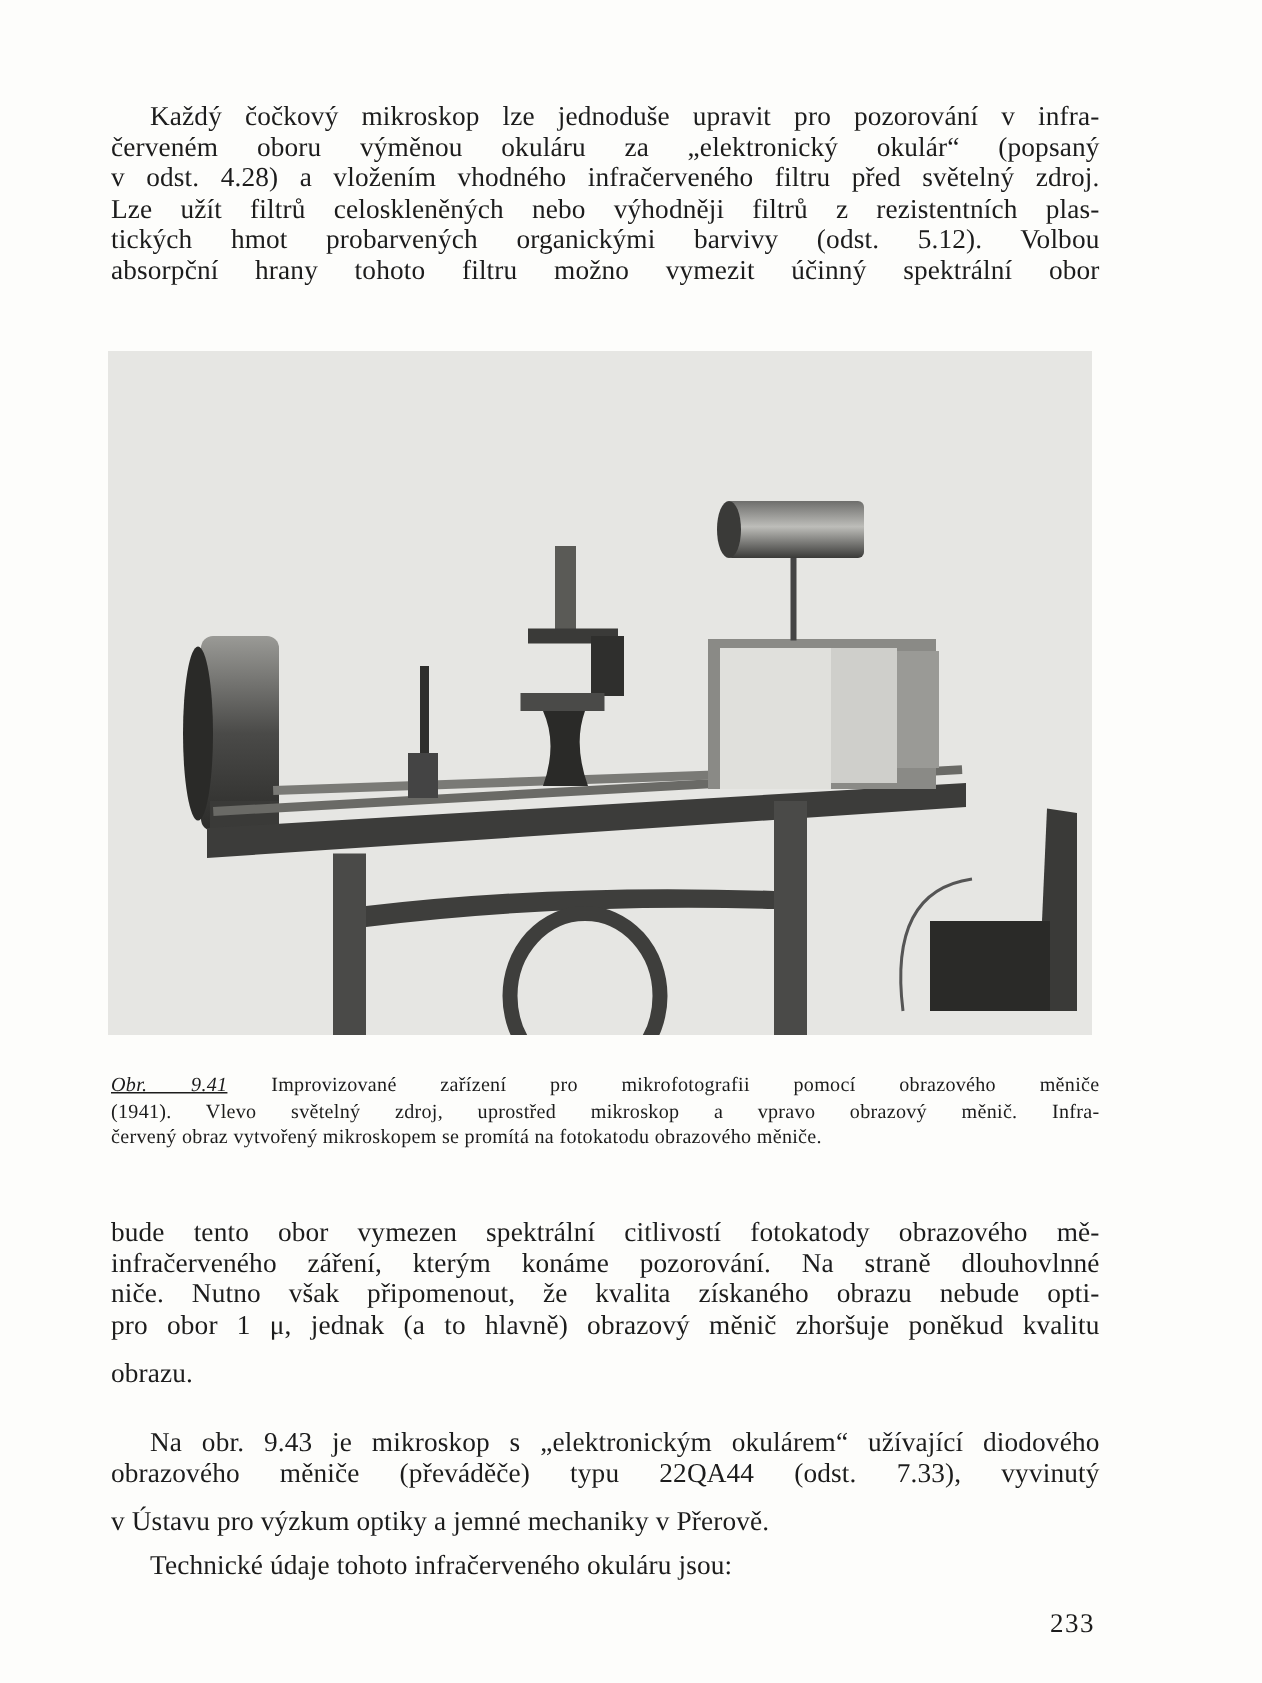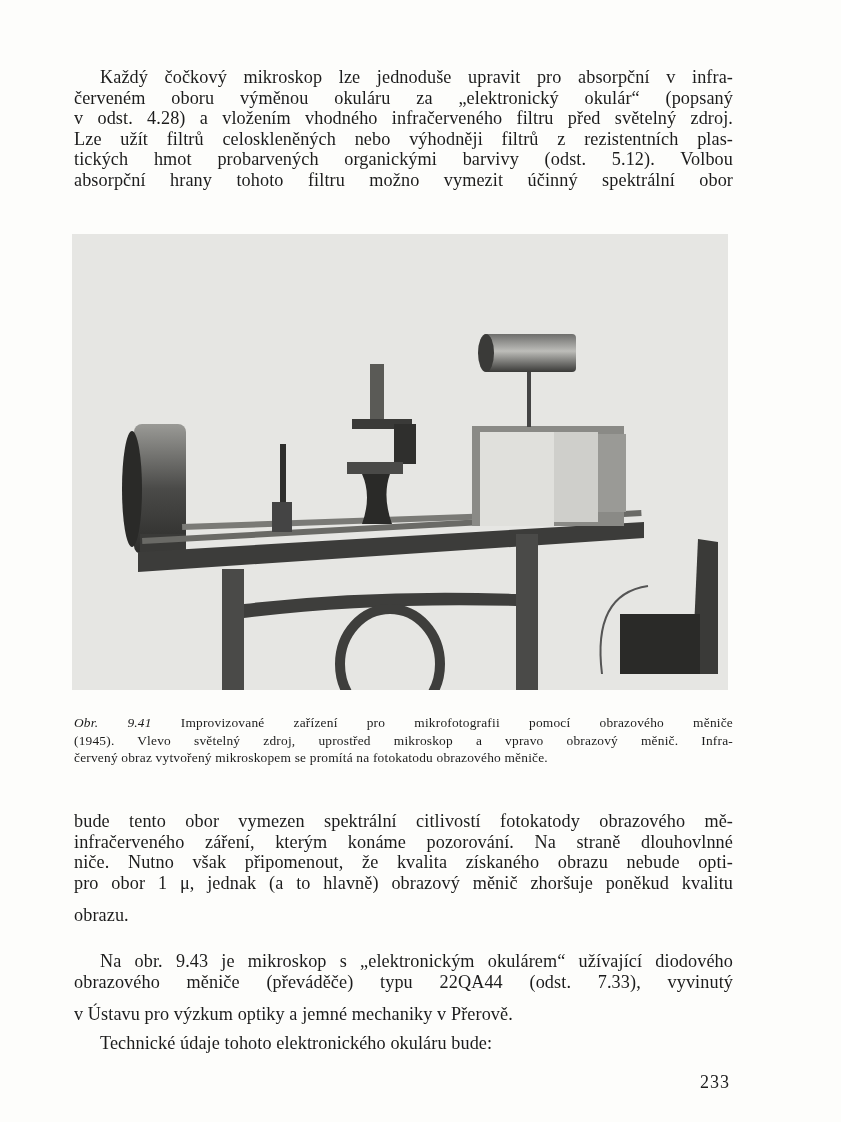"Každý čočkový mikroskop lze jednoduše" span.line { text: absorpční -> pozorování }
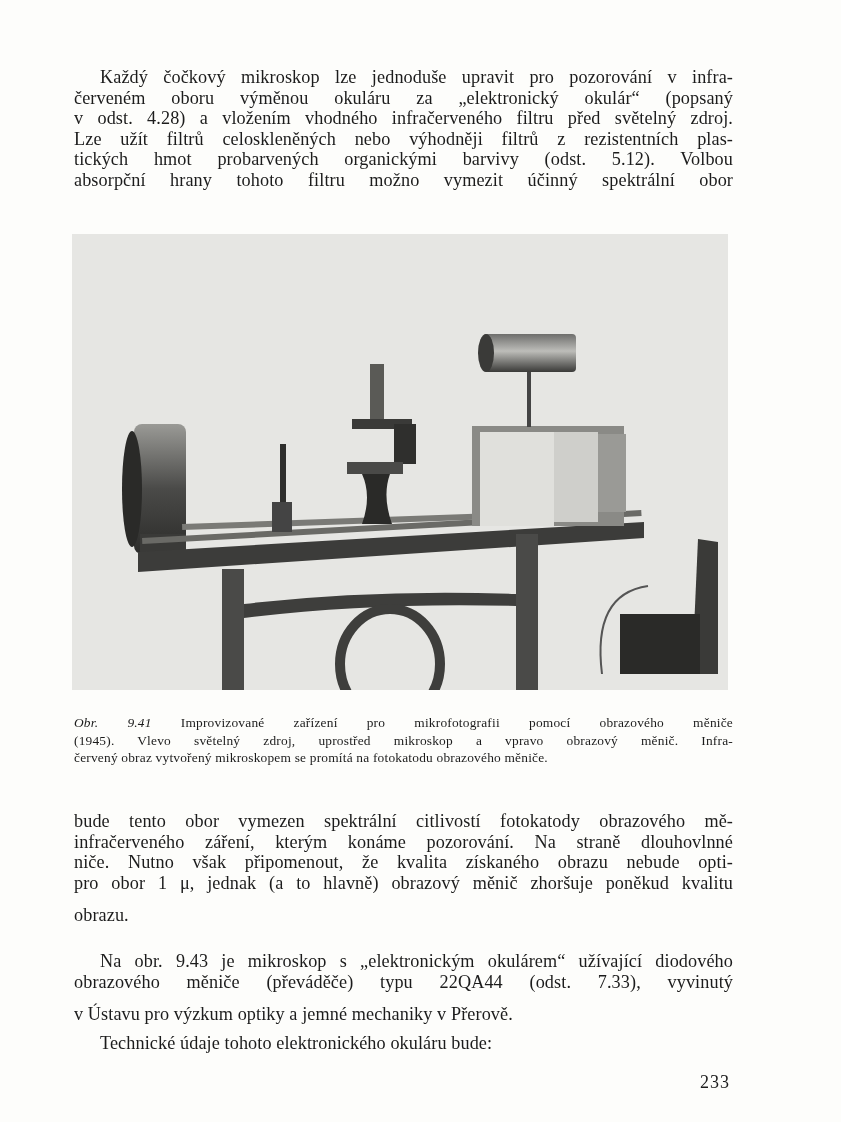"Obr. 9.41" .cap-label { text-decoration: none -> underline }
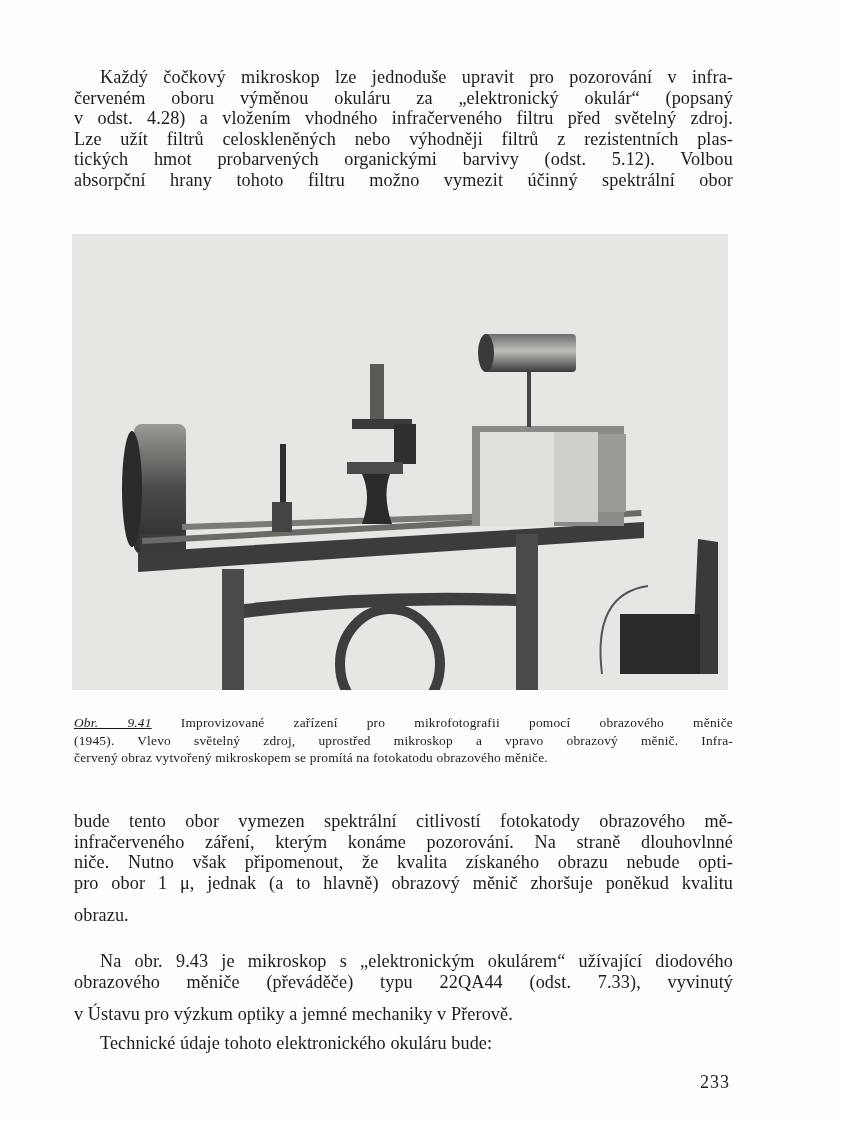"(1945). Vlevo světelný zdroj, uprostřed" span.line { text: 1945 -> 1941 }
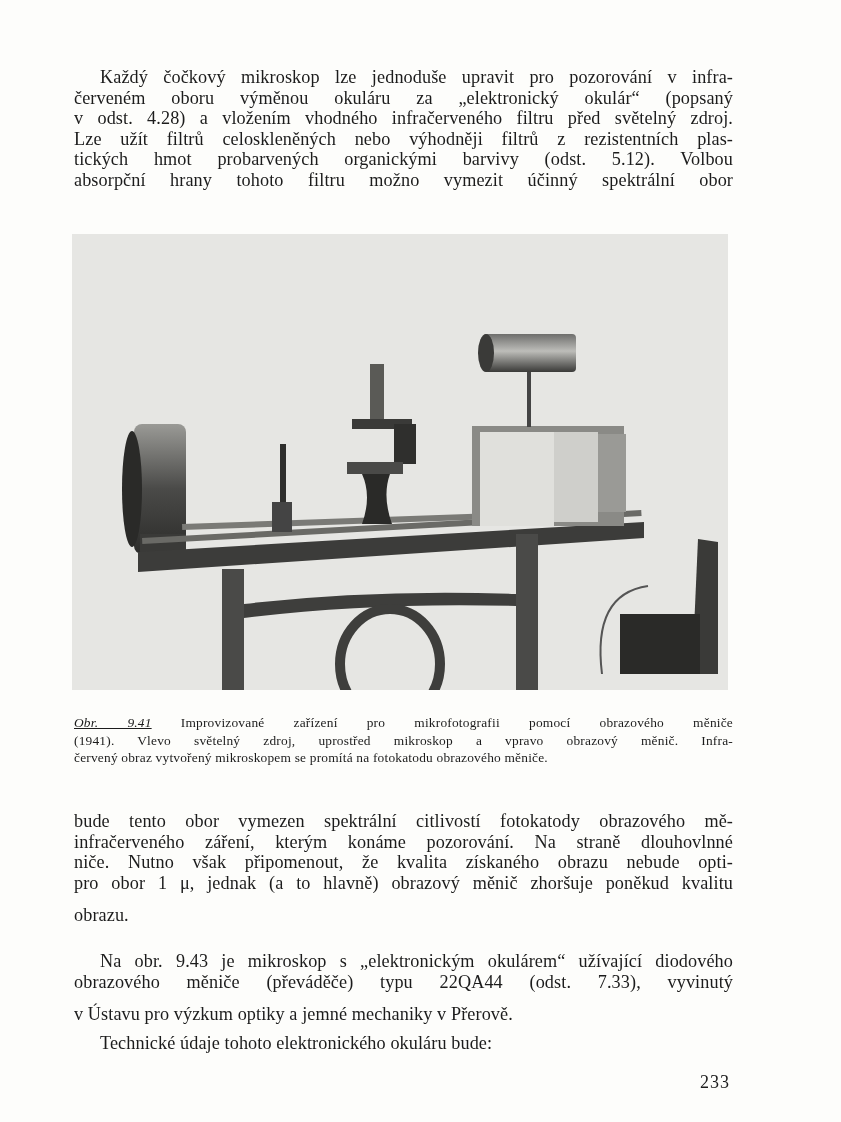"Technické údaje tohoto elektronického" span.line { text: elektronického okuláru bude -> infračerveného okuláru jsou }
